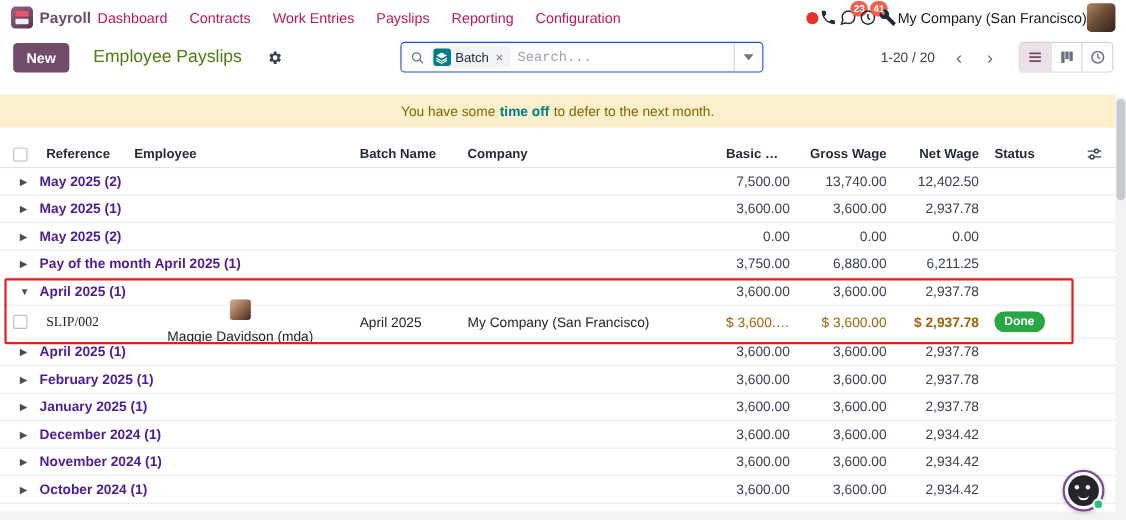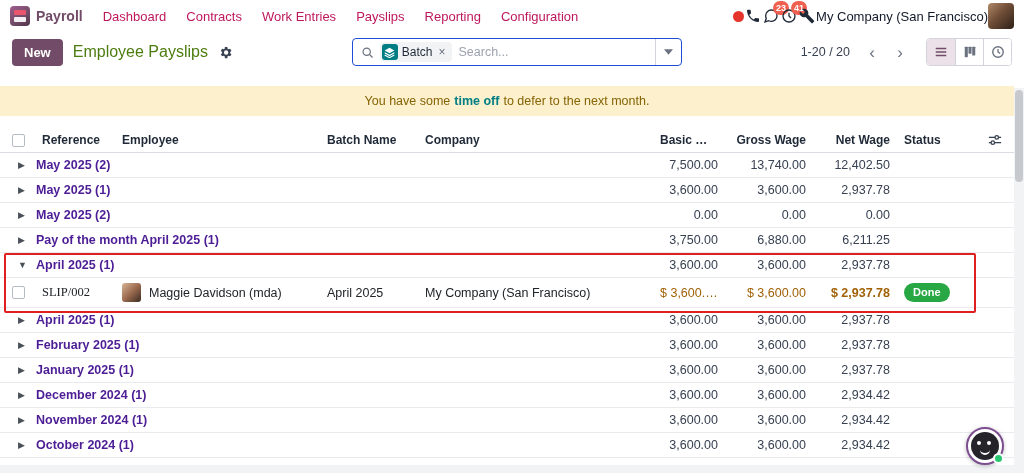"Payroll" .app-name { margin-right: 14px -> none }
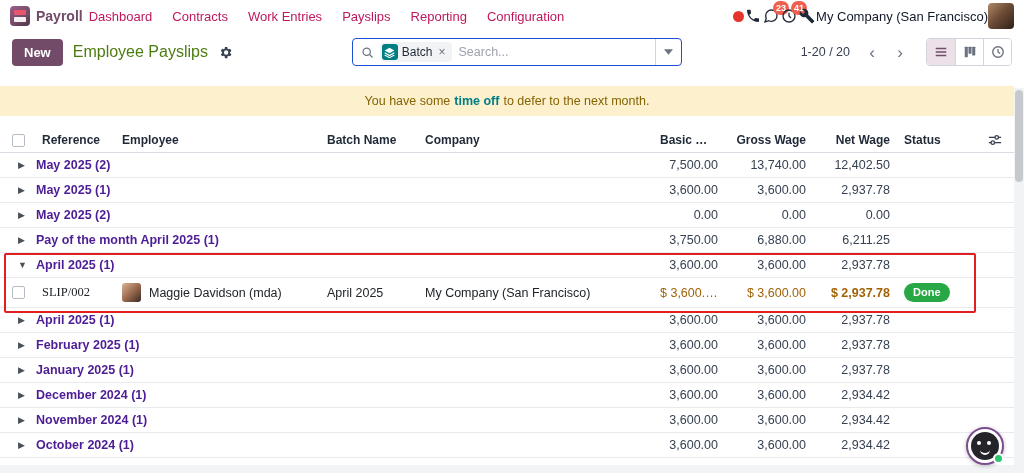"New" .cp-left { gap: 10px -> 22px }
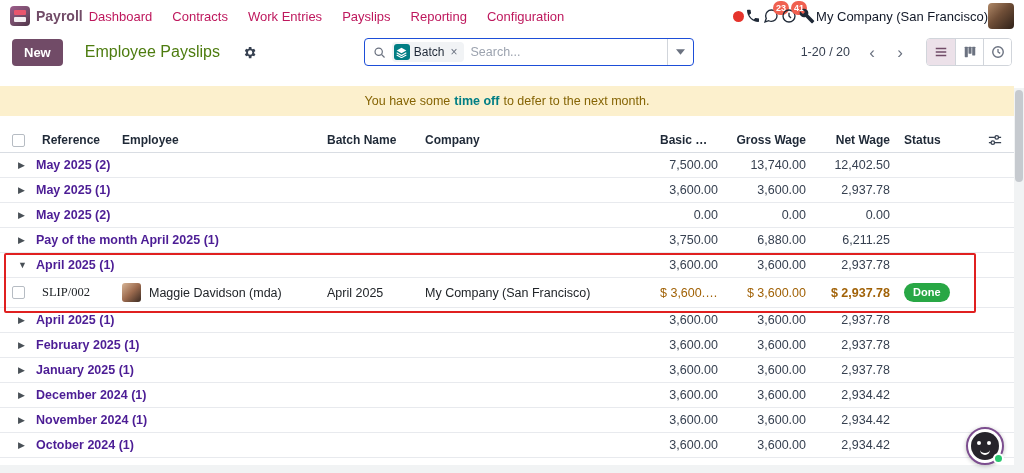"Search..." .search-input { font-family: Liberation Sans, sans-serif -> Liberation Mono, monospace }
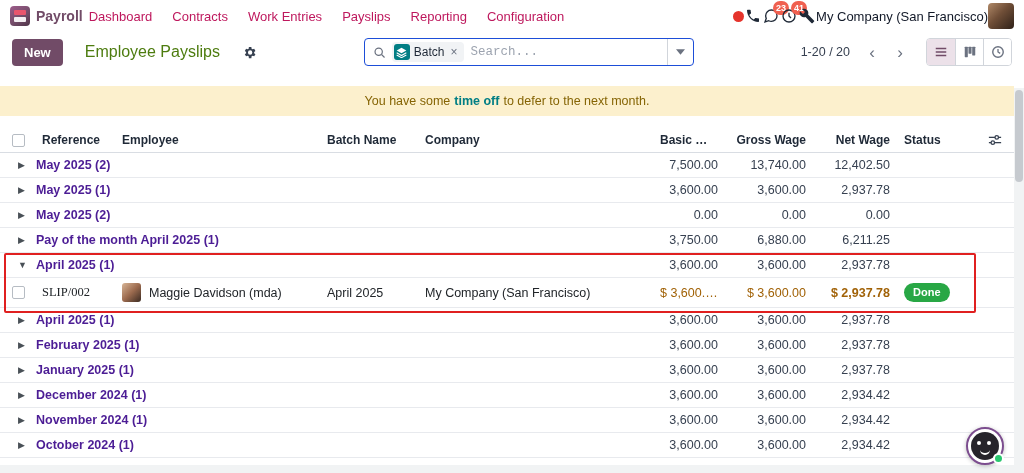"Maggie Davidson (mda)" .emp-cell { flex-direction: none -> column }
